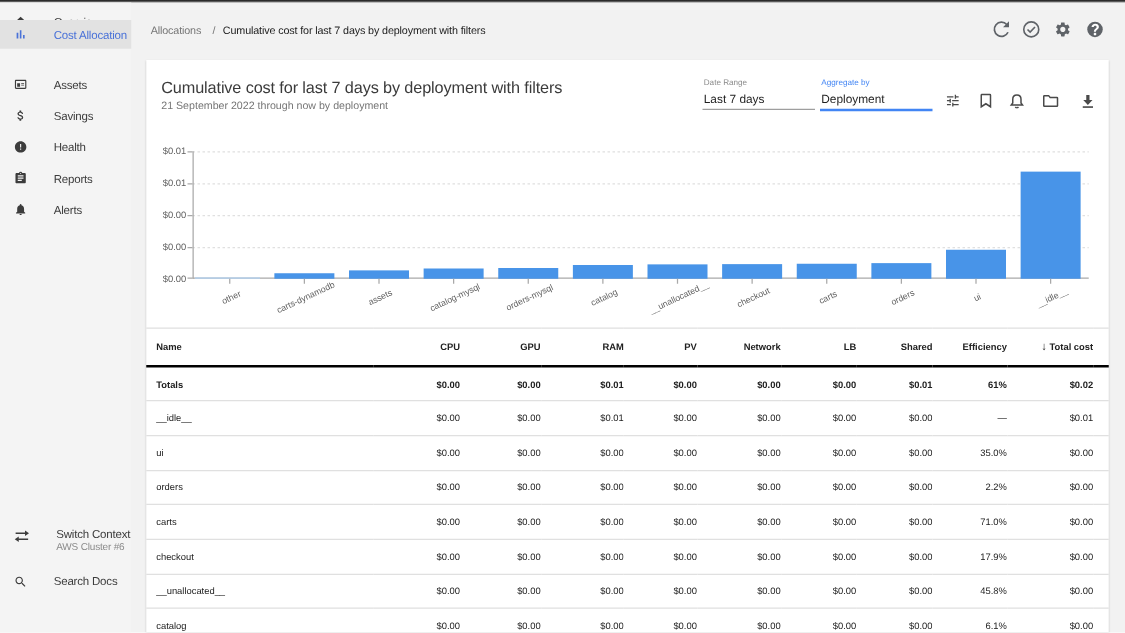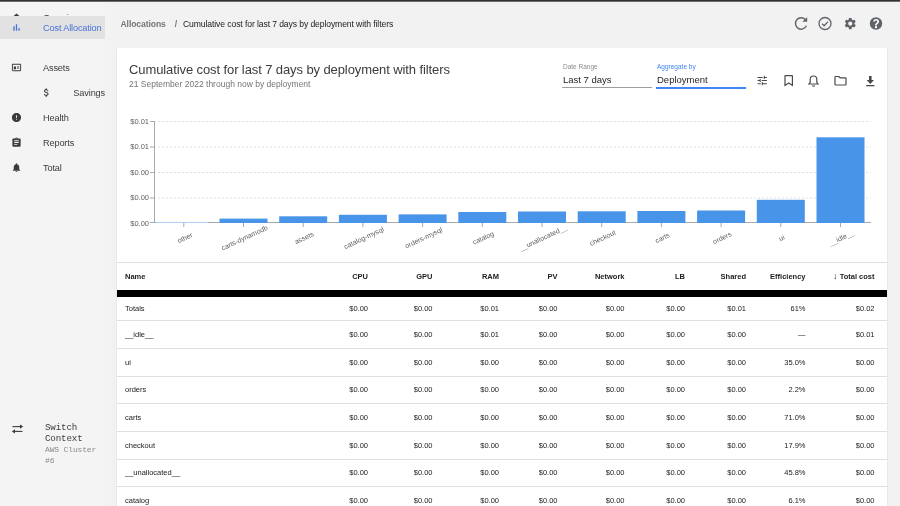"Allocations" .crumb .grey { font-weight: 700 -> 400 }
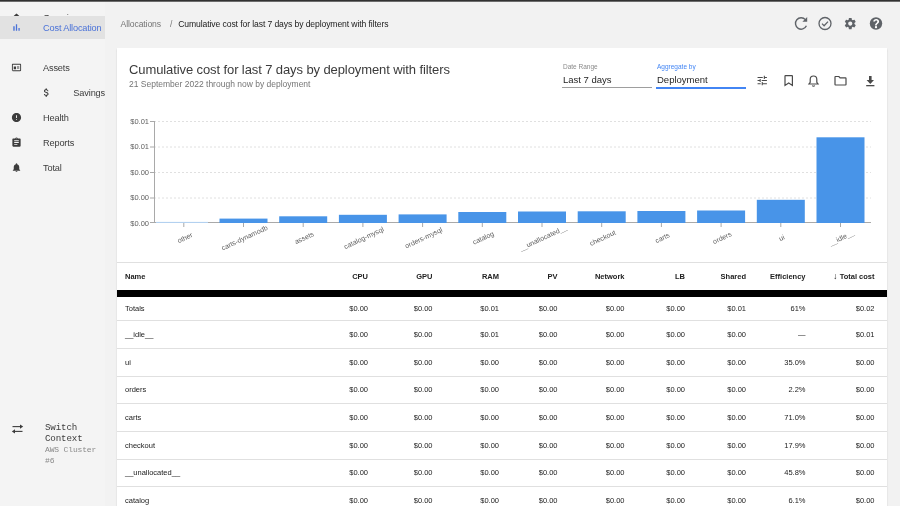"Savings" div.sideitem { justify-content: flex-end -> none }
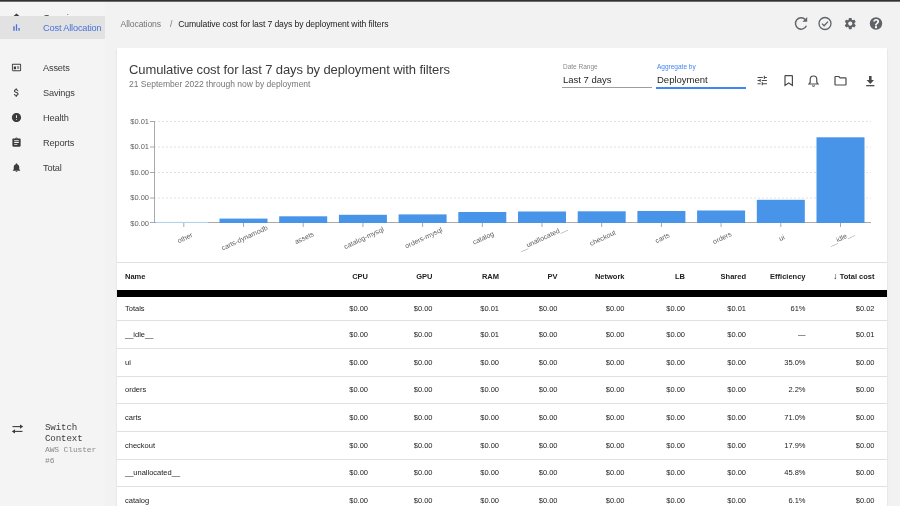"Total" span.lbl { text: Total -> Alerts }
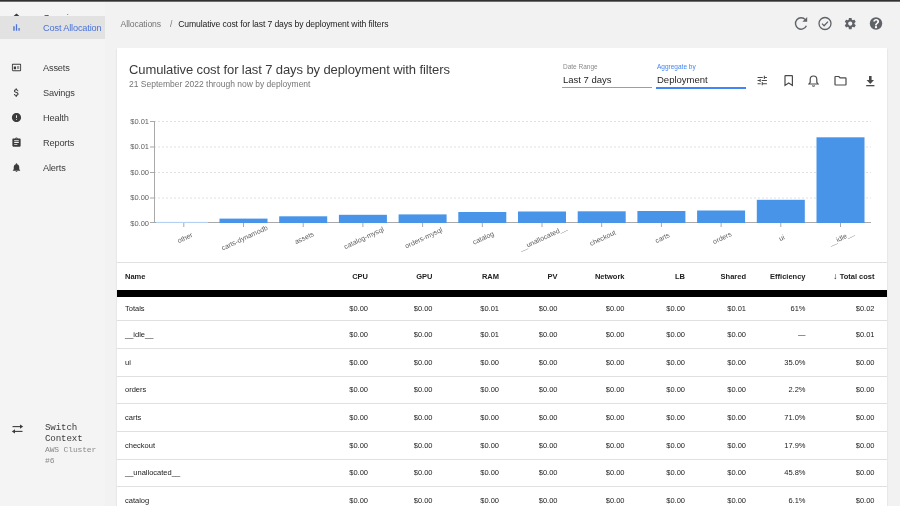"Name" table.tbl tr.hdr { border-bottom: 7px solid #000000 -> 2px solid #000000 }
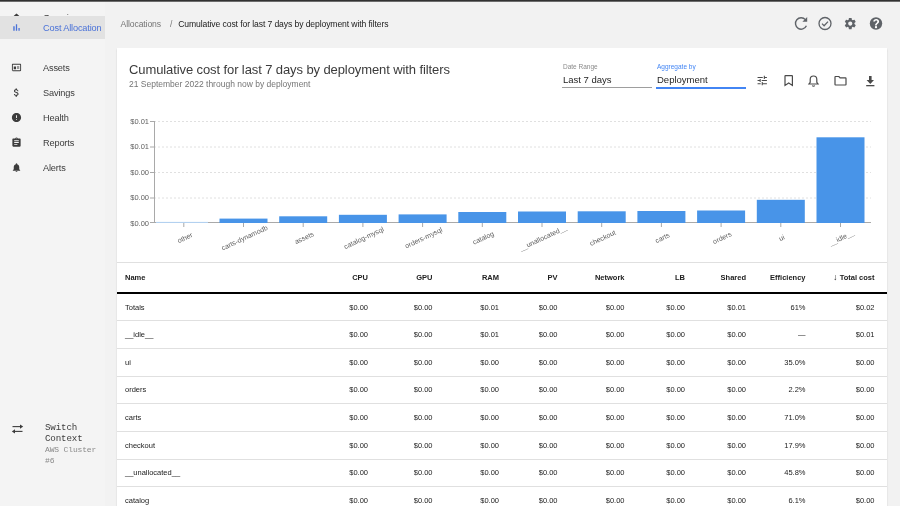"Totals" table.tbl tr.tot td { font-weight: 400 -> 700 }
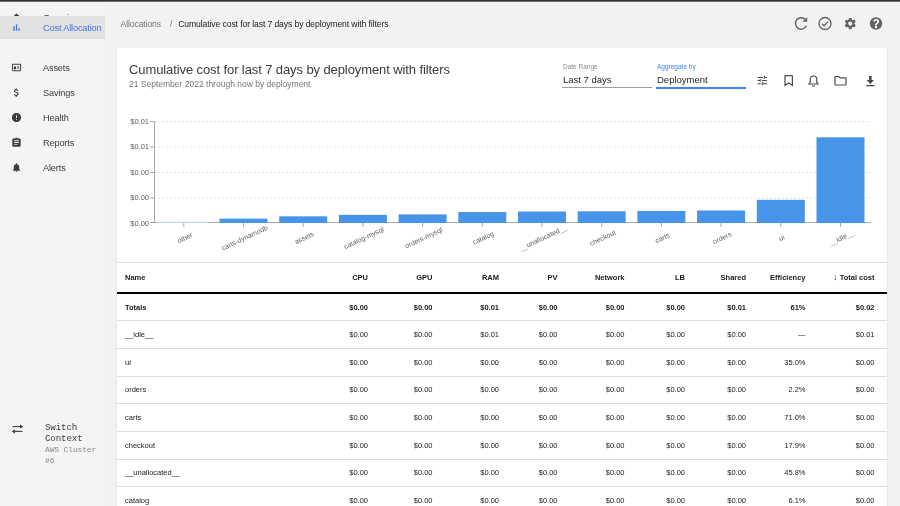"Switch Context" span.lbl { font-family: Liberation Mono, monospace -> none }
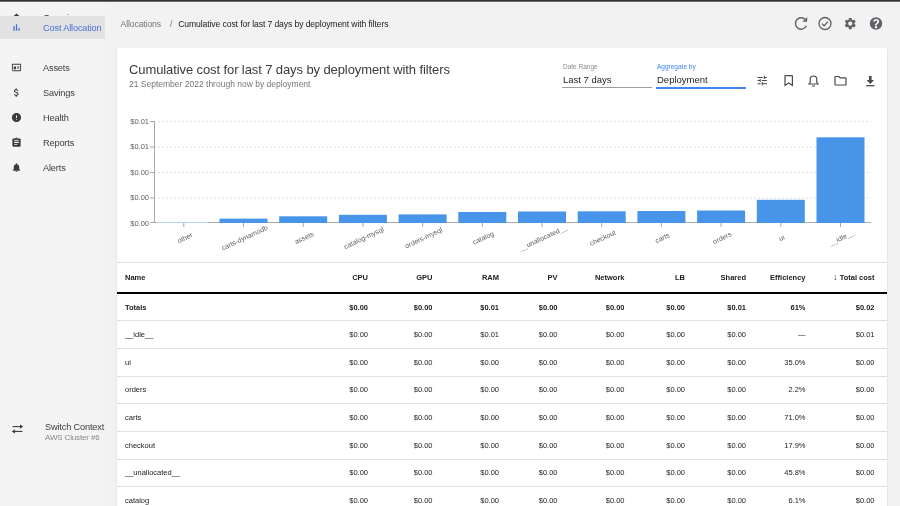"Search Docs" div.sideitem { html: none -> <div> <svg> <path></path> </svg> <span>Search Docs</span> </div> }
